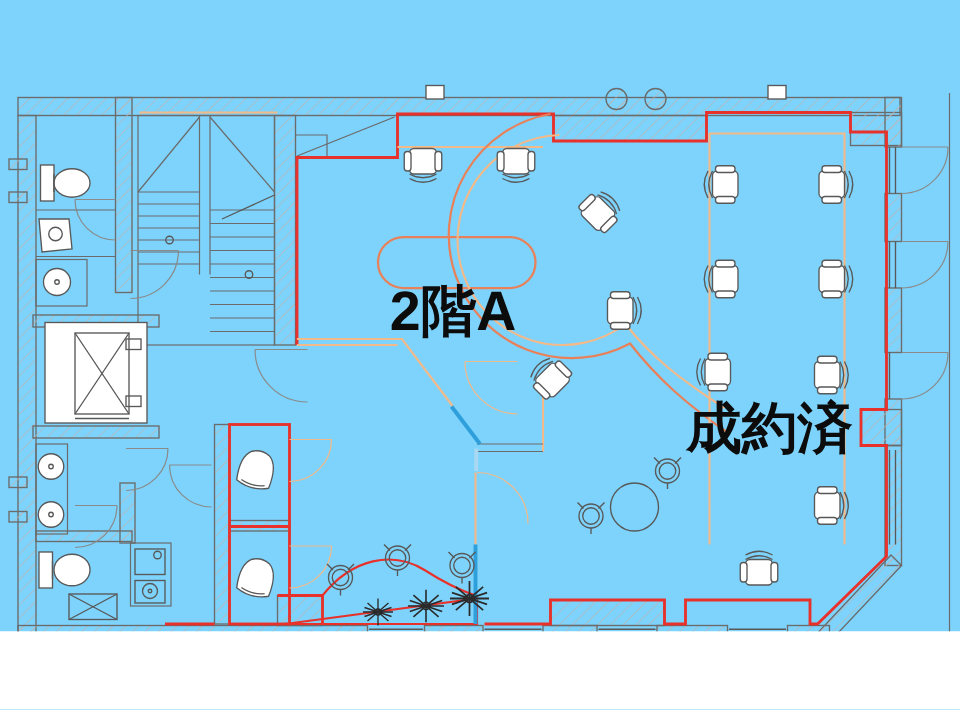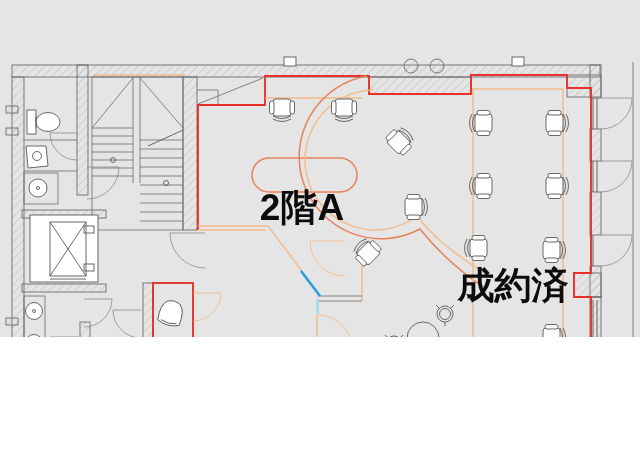"2階A" .page { background: #e5e5e5 -> #7dd3fc; height: 337px -> 421px }
